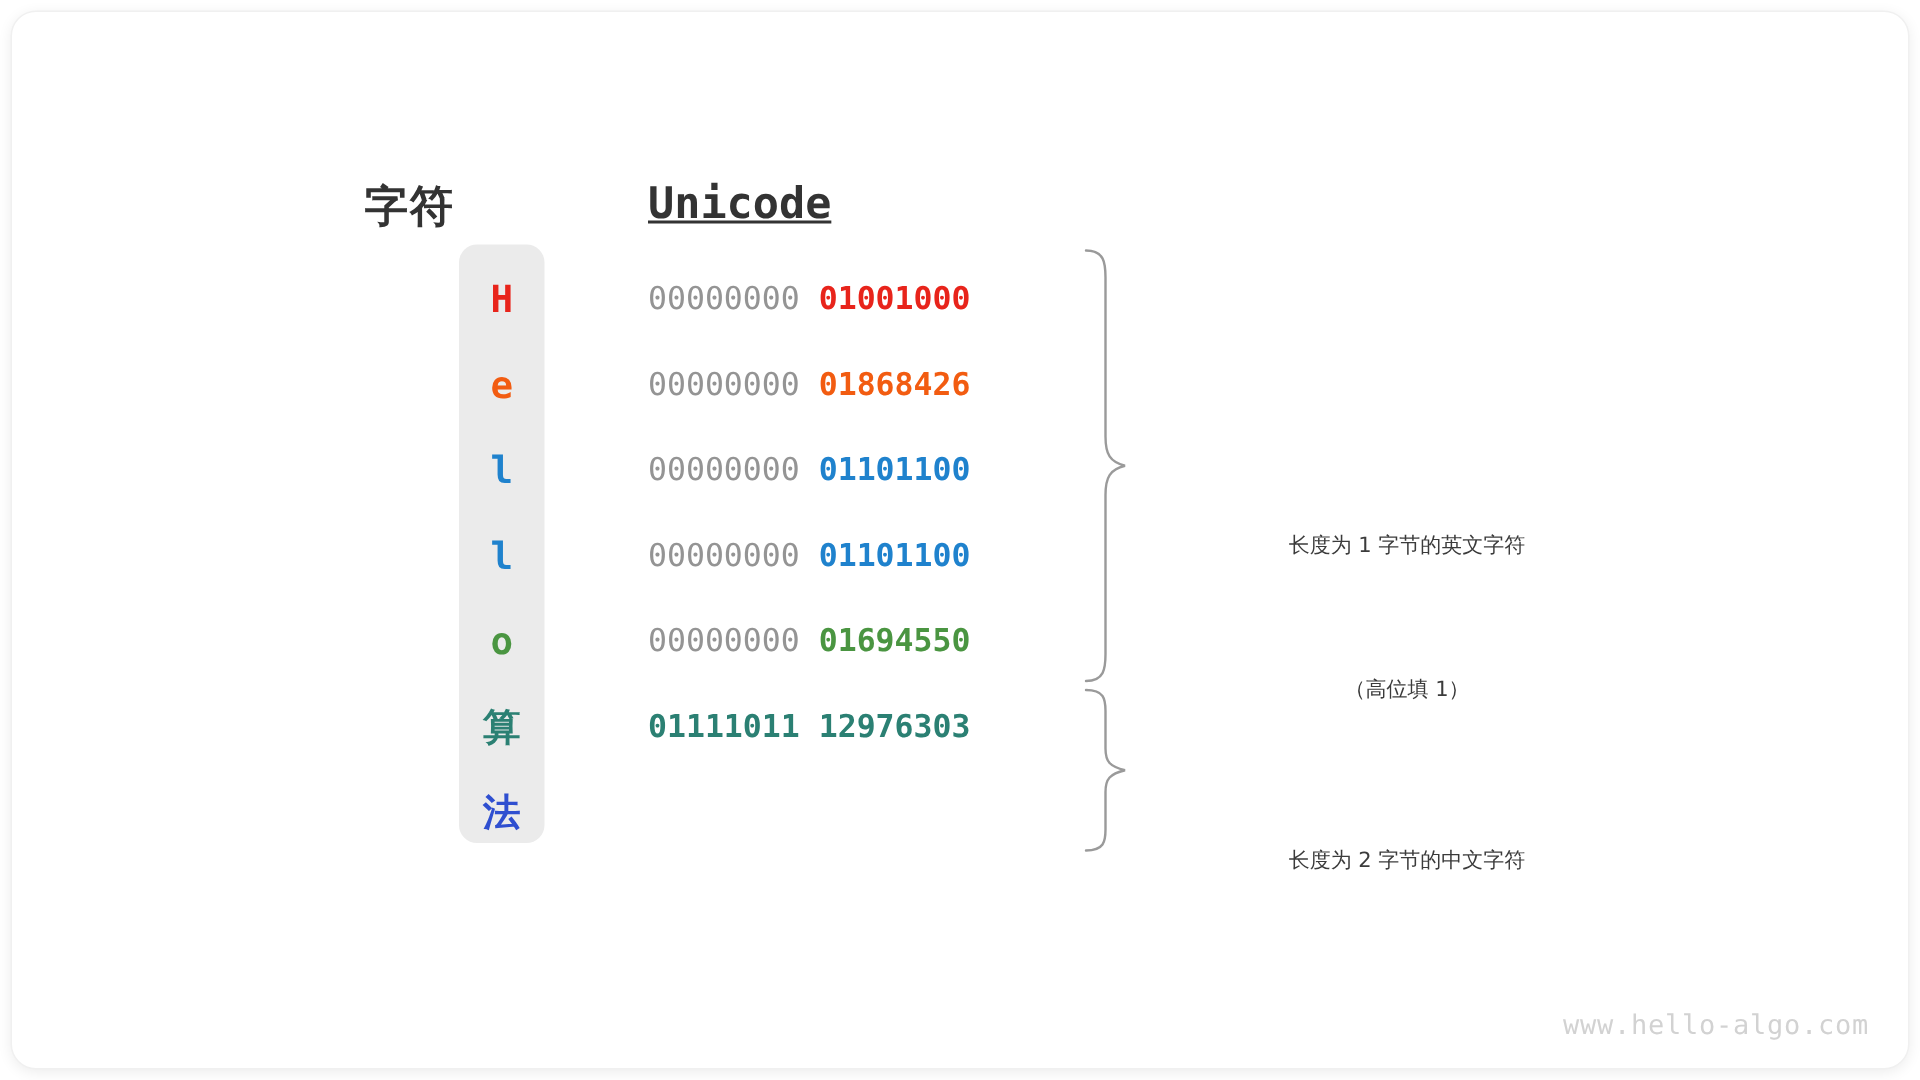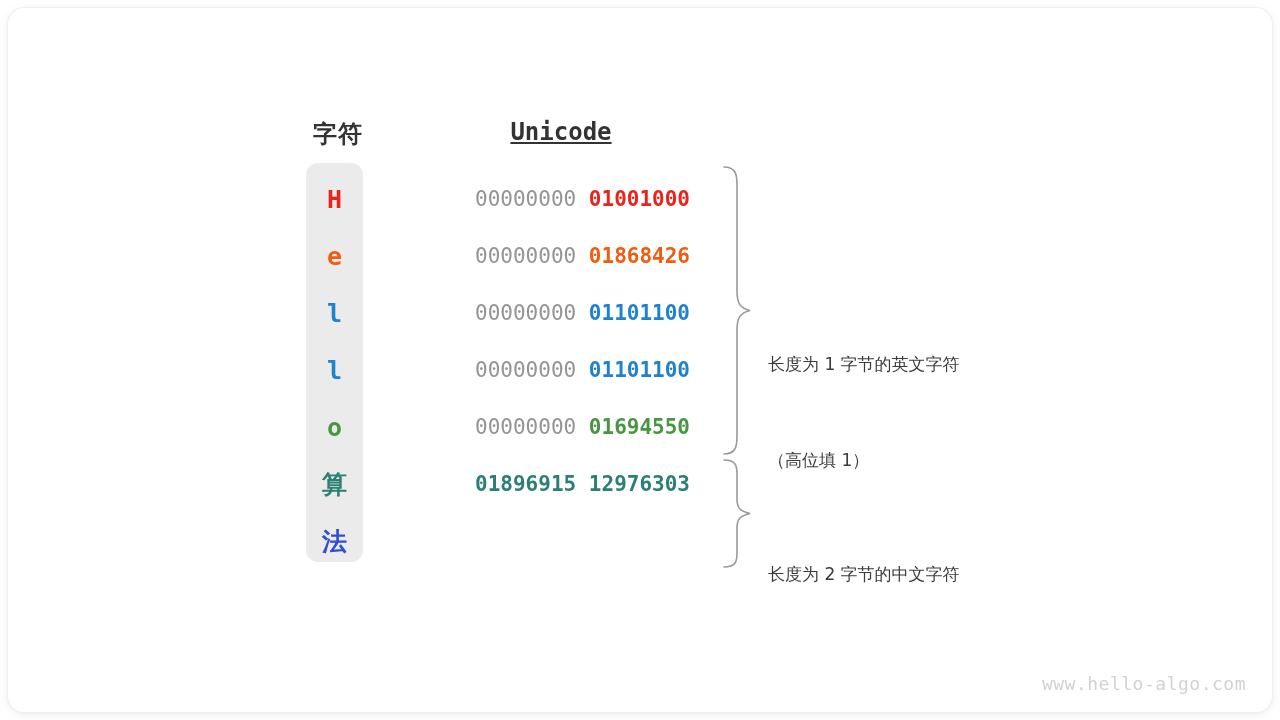"字符" .col-header { font-size: 24px -> 29px; text-align: center -> none }
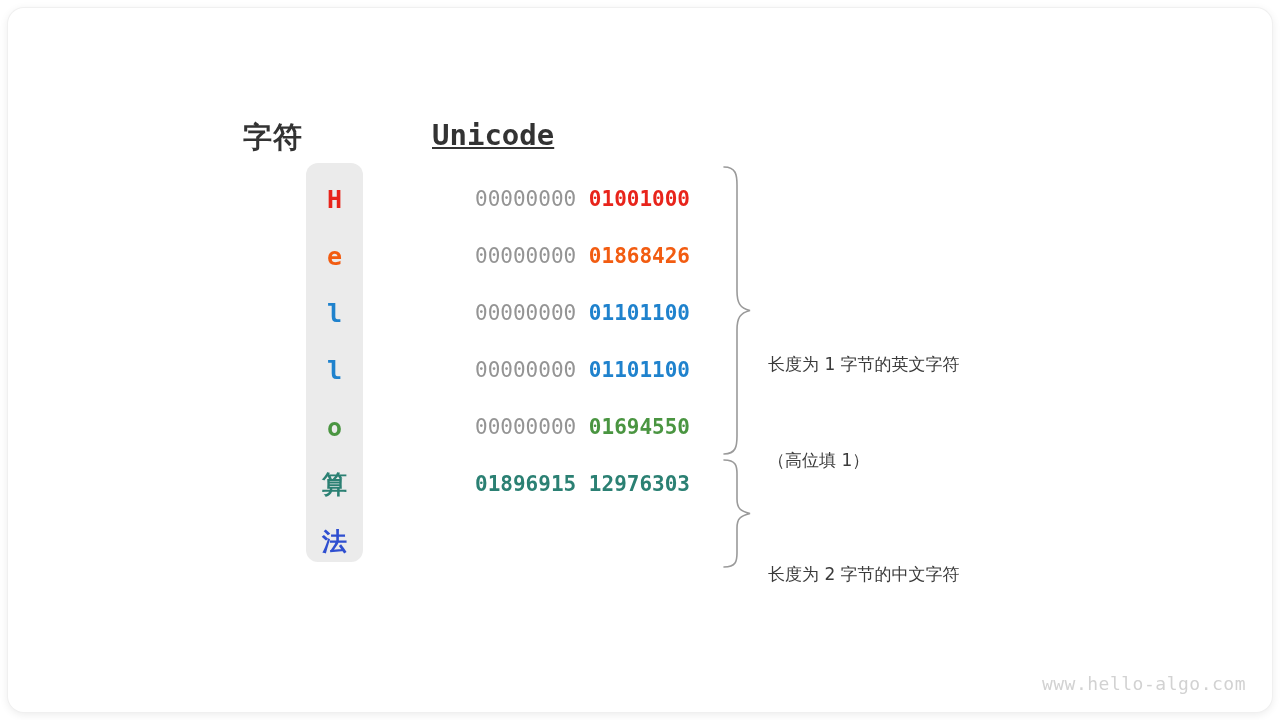"00000000 01001000" .row .bits { text-align: right -> left }
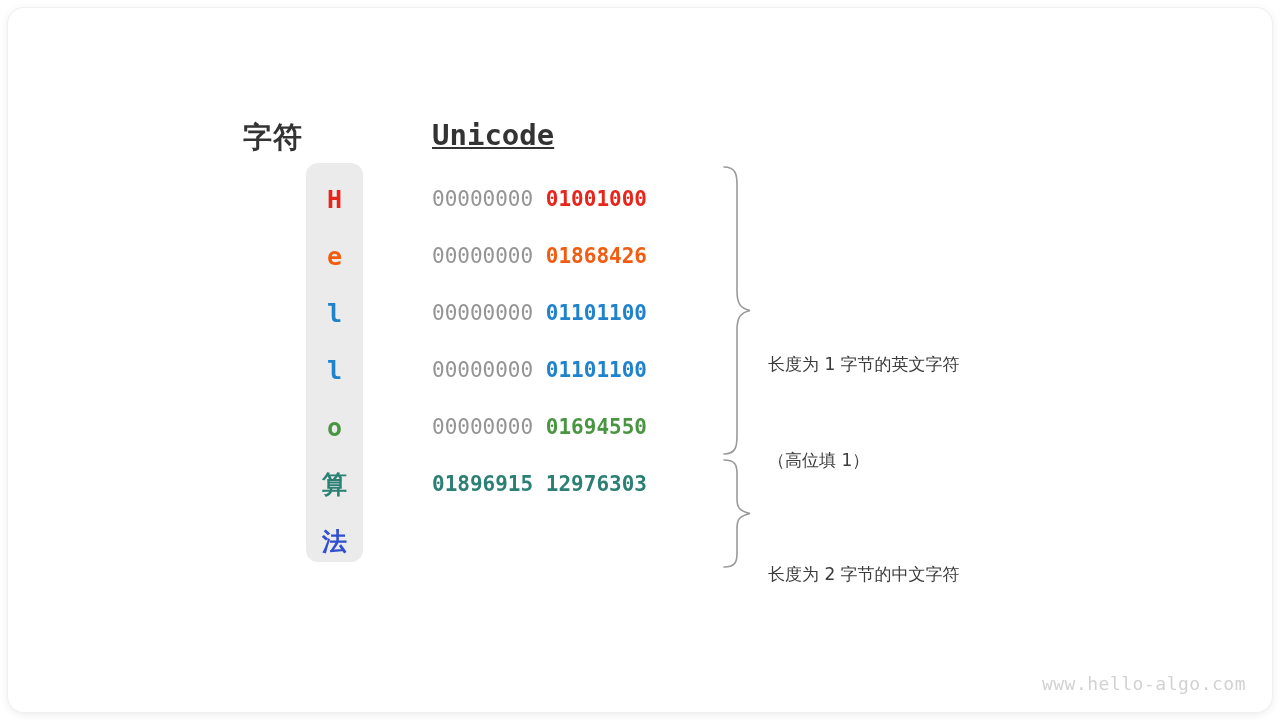"长度为 1 字节的英文字符" .annotation { font-size: 17px -> 14px; text-align: left -> center }
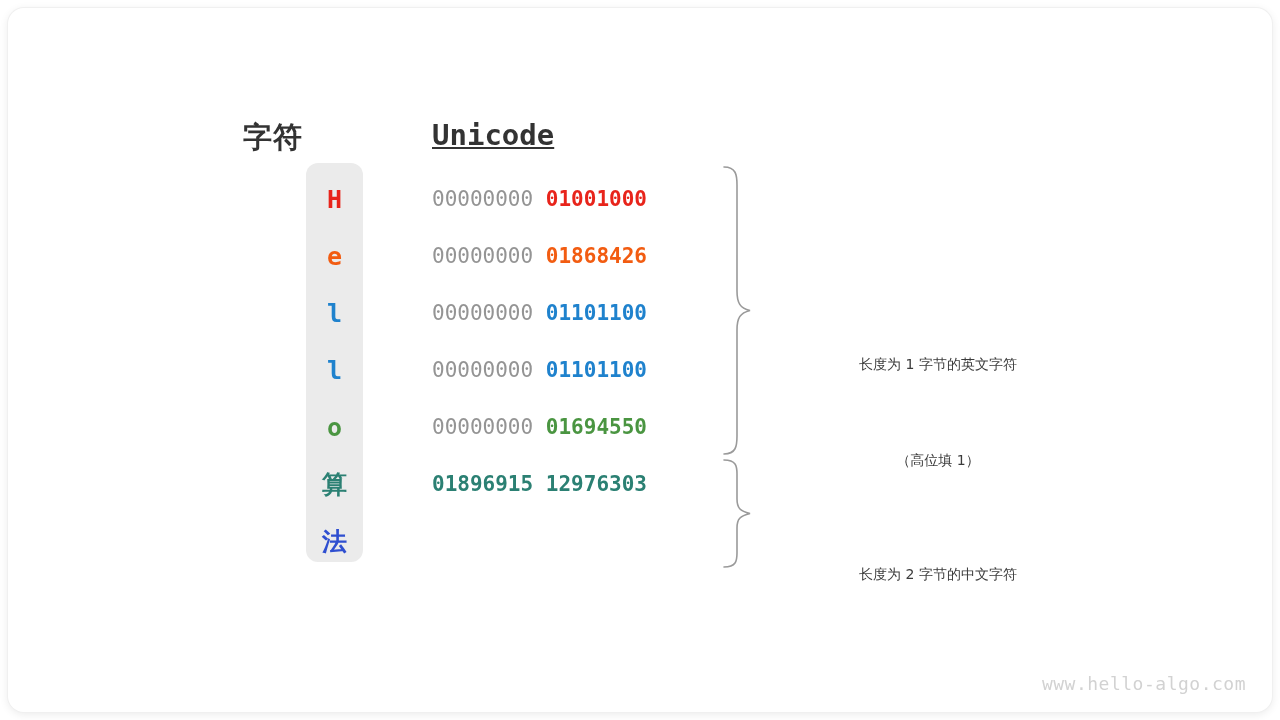"01896915" span.hi { text: 01896915 -> 01111011 }
